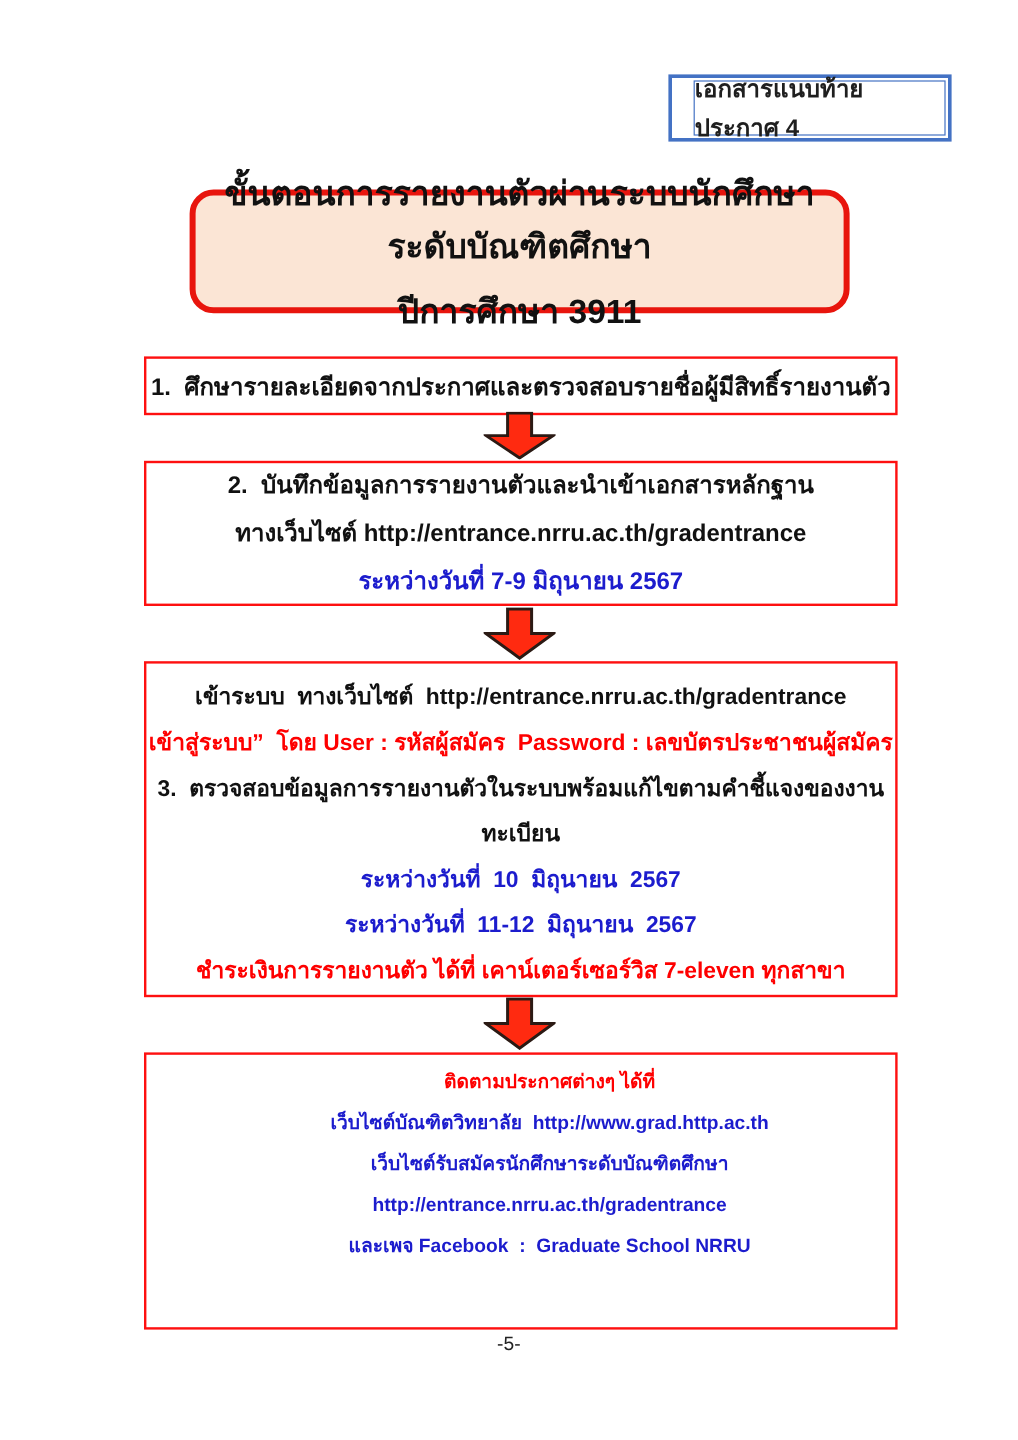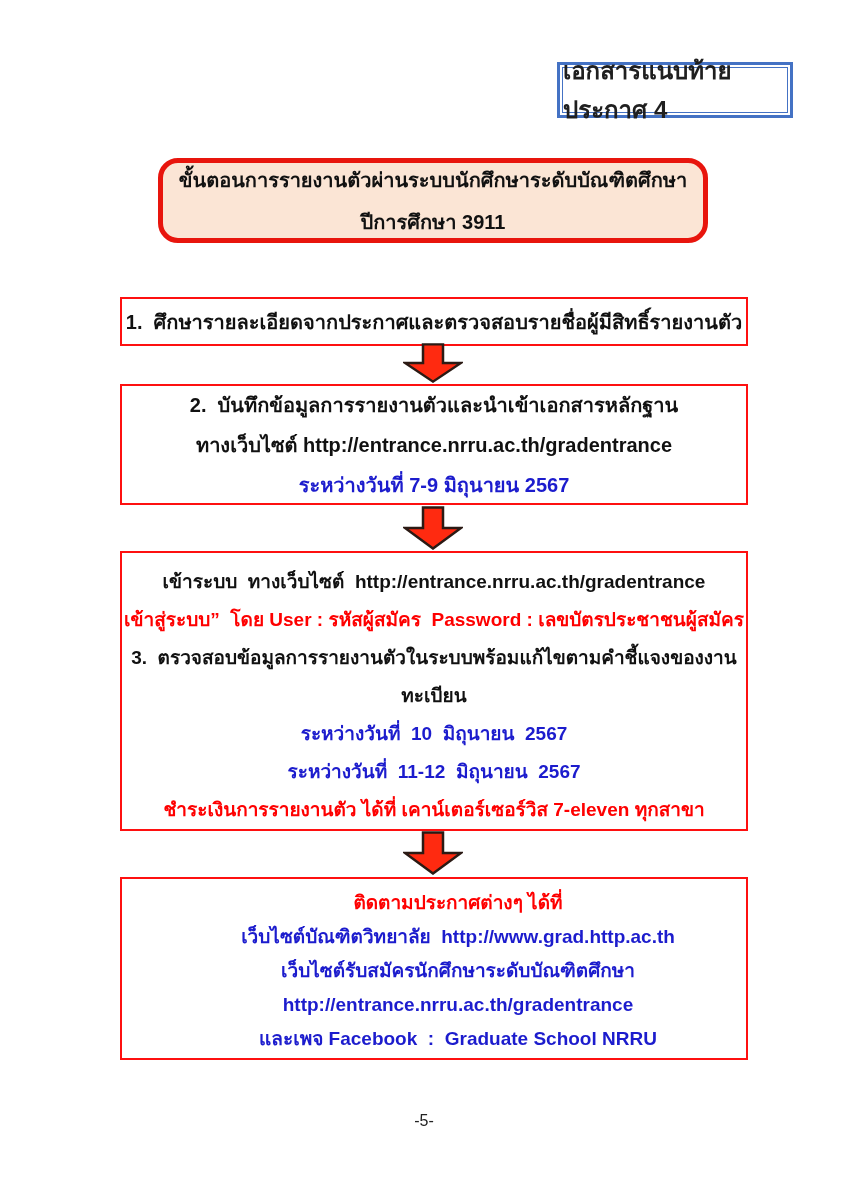"เอกสารแนบท้ายประกาศ 4" .attach-label-inner { font-size: 24px -> 20px; margin-left: none -> 16px }
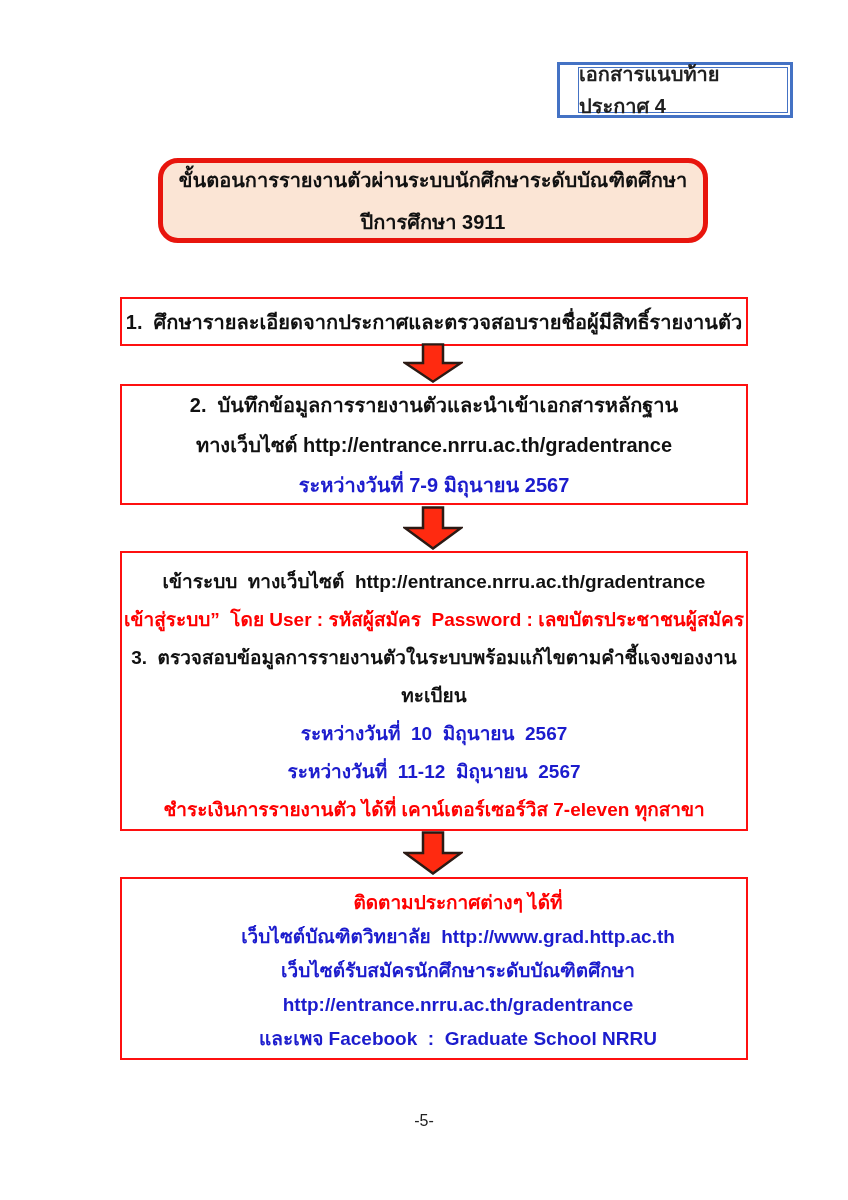"ขั้นตอนการรายงานตัวผ่านระบบนักศึกษาระดับ" .title-box { font-size: 20px -> 28px; height: 85px -> 103px }
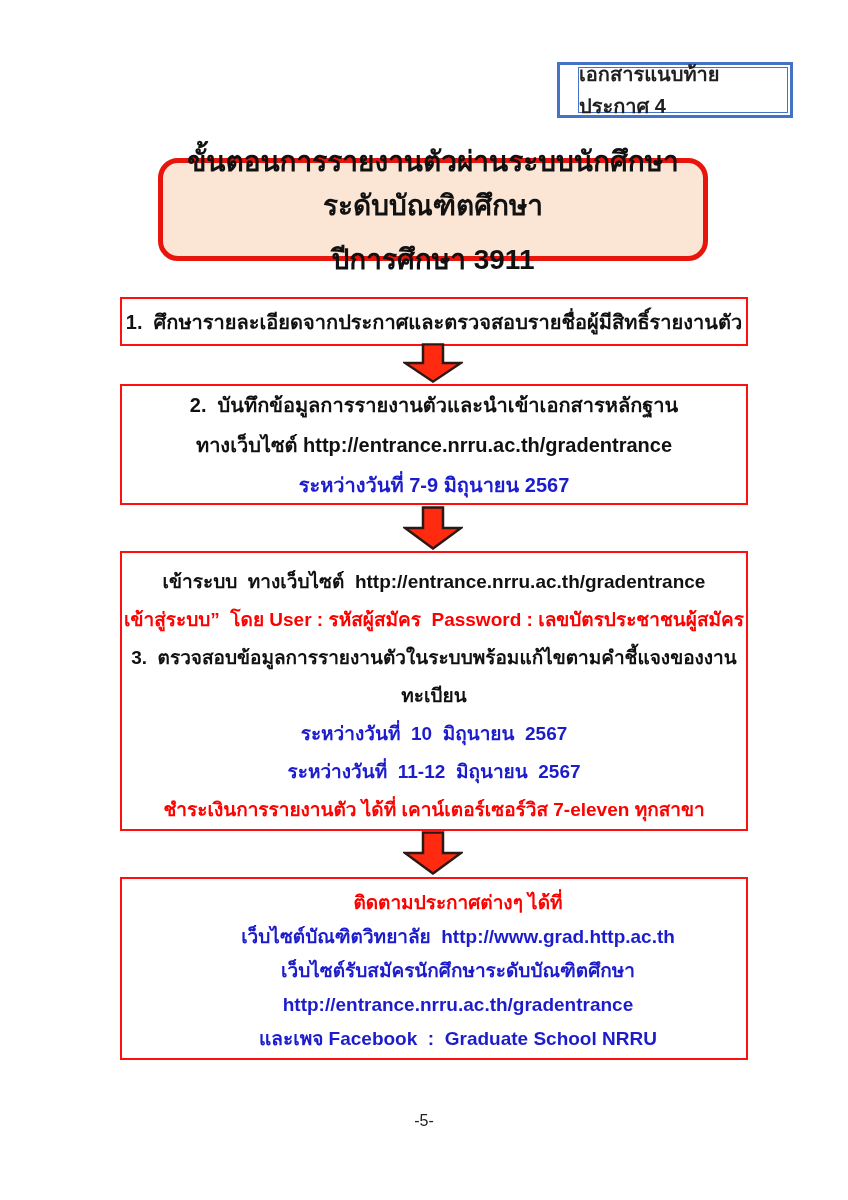"ติดตามประกาศต่างๆ ได้ที่" #followup { font-size: 19px -> 16px; height: 183px -> 231px }
